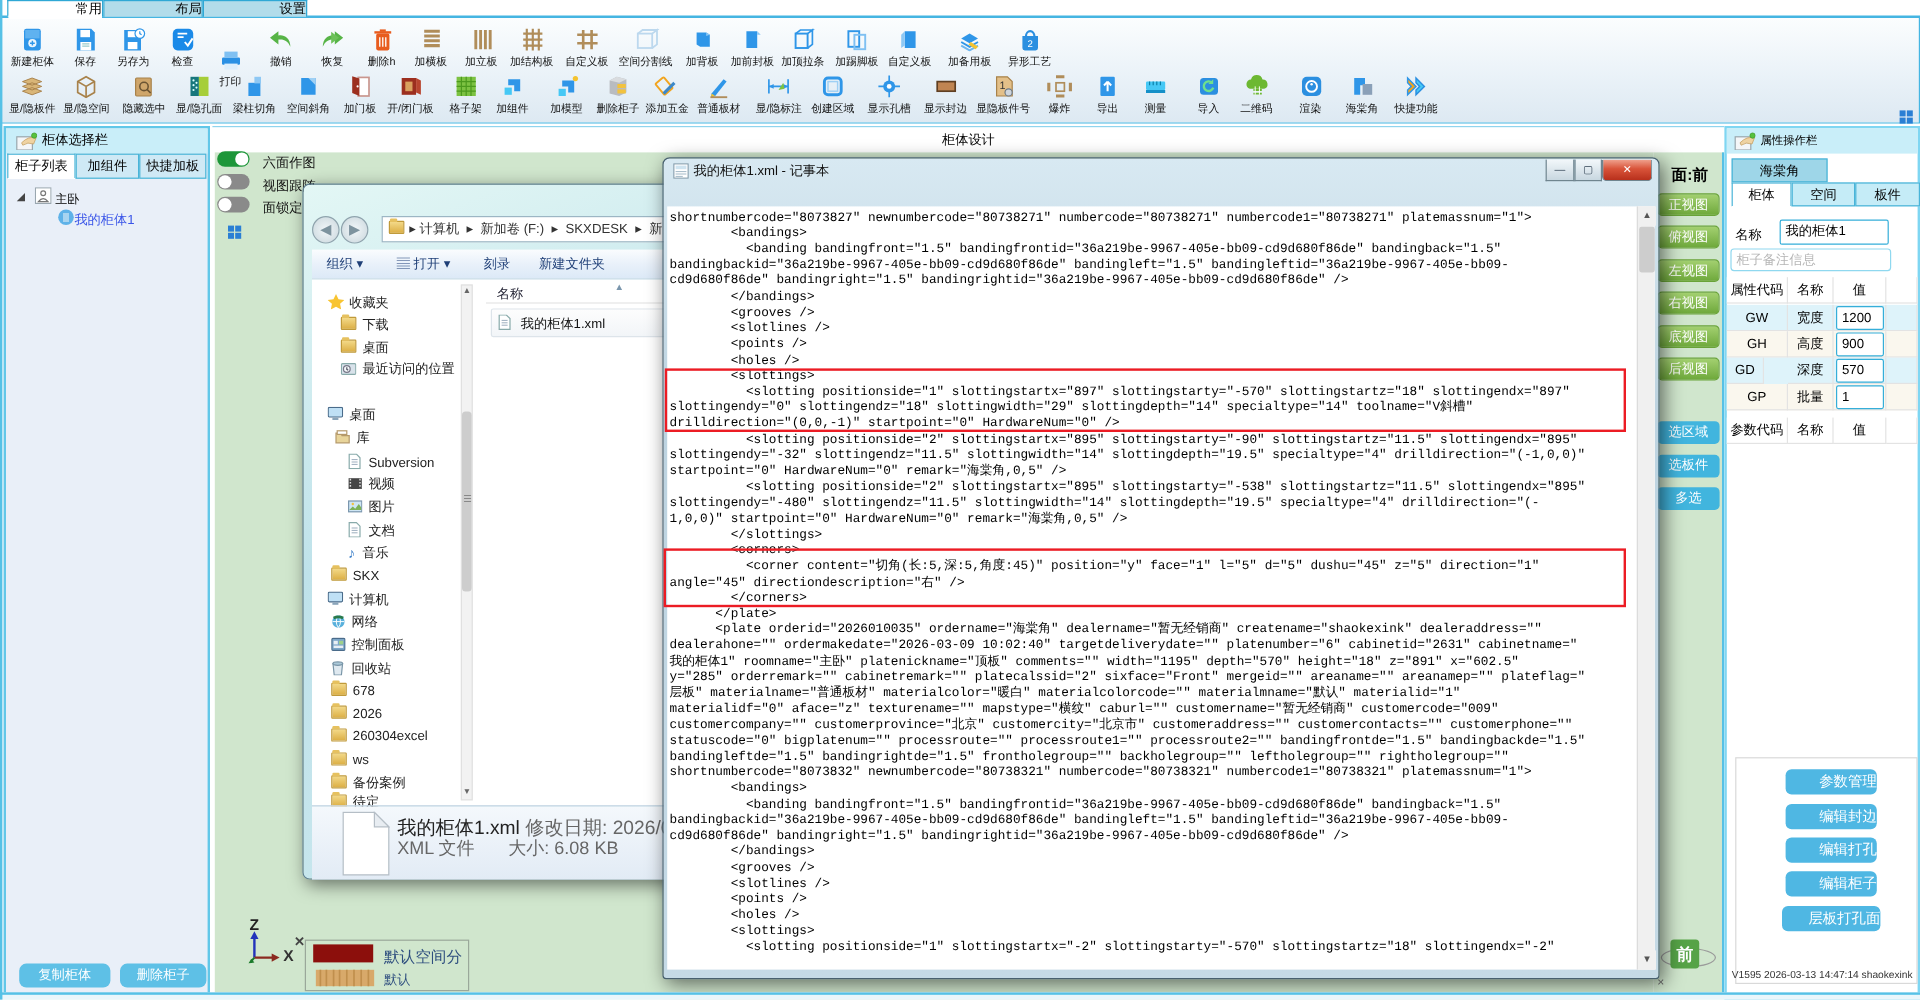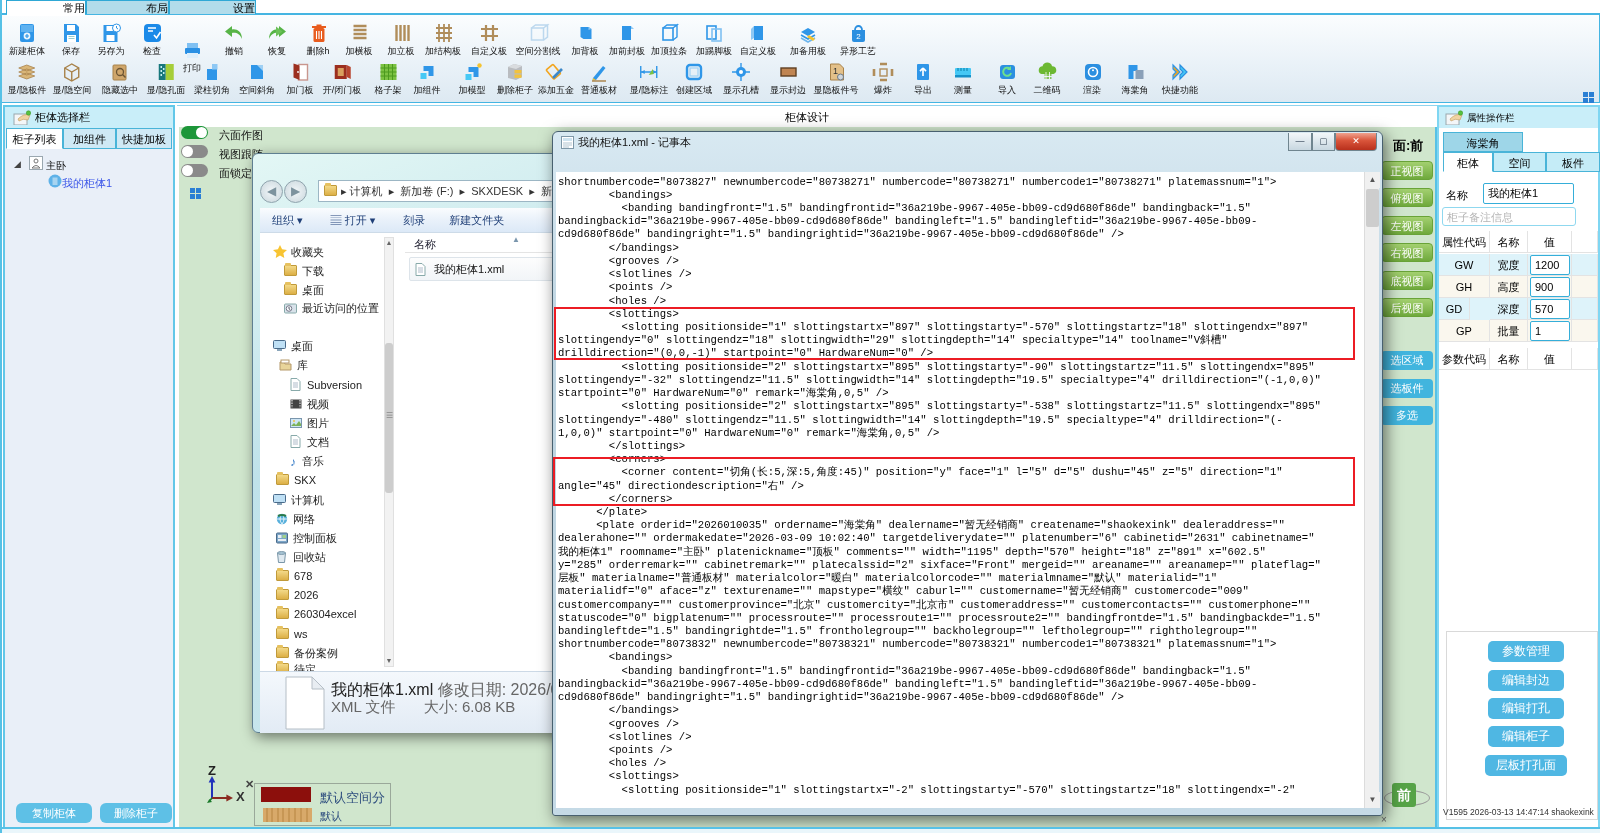"参数管理" .rbtn { text-align: center -> right }
